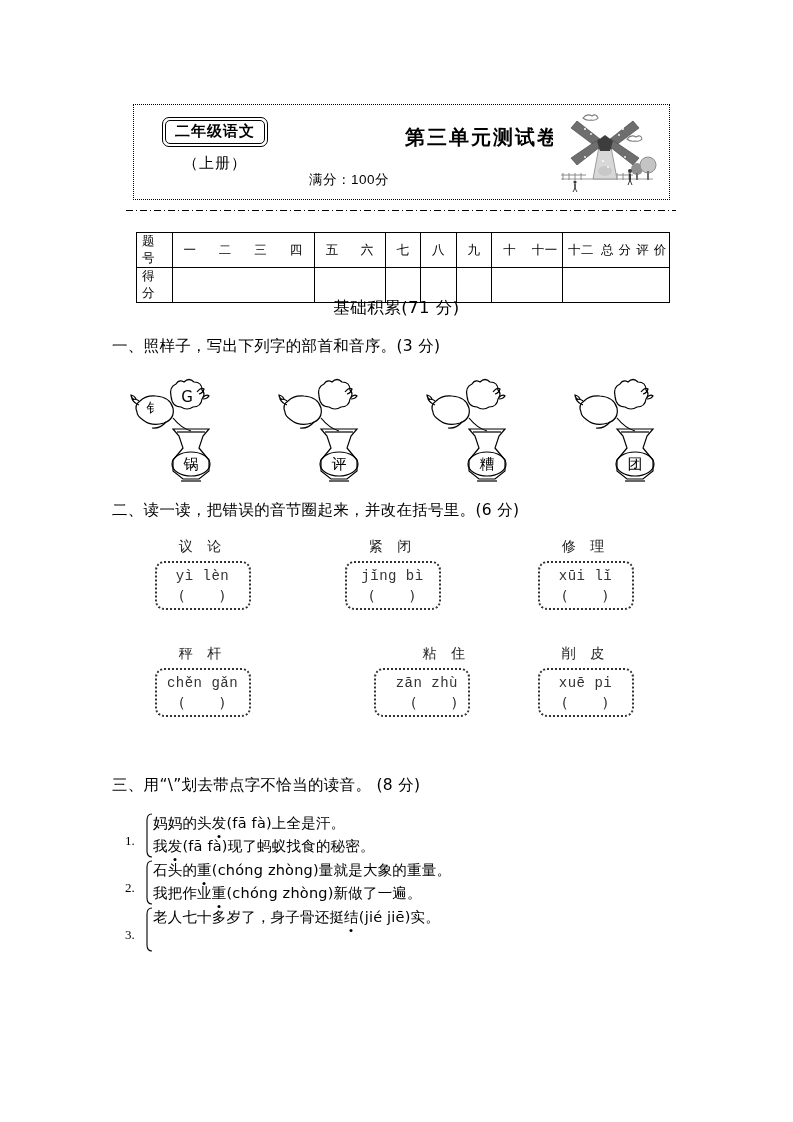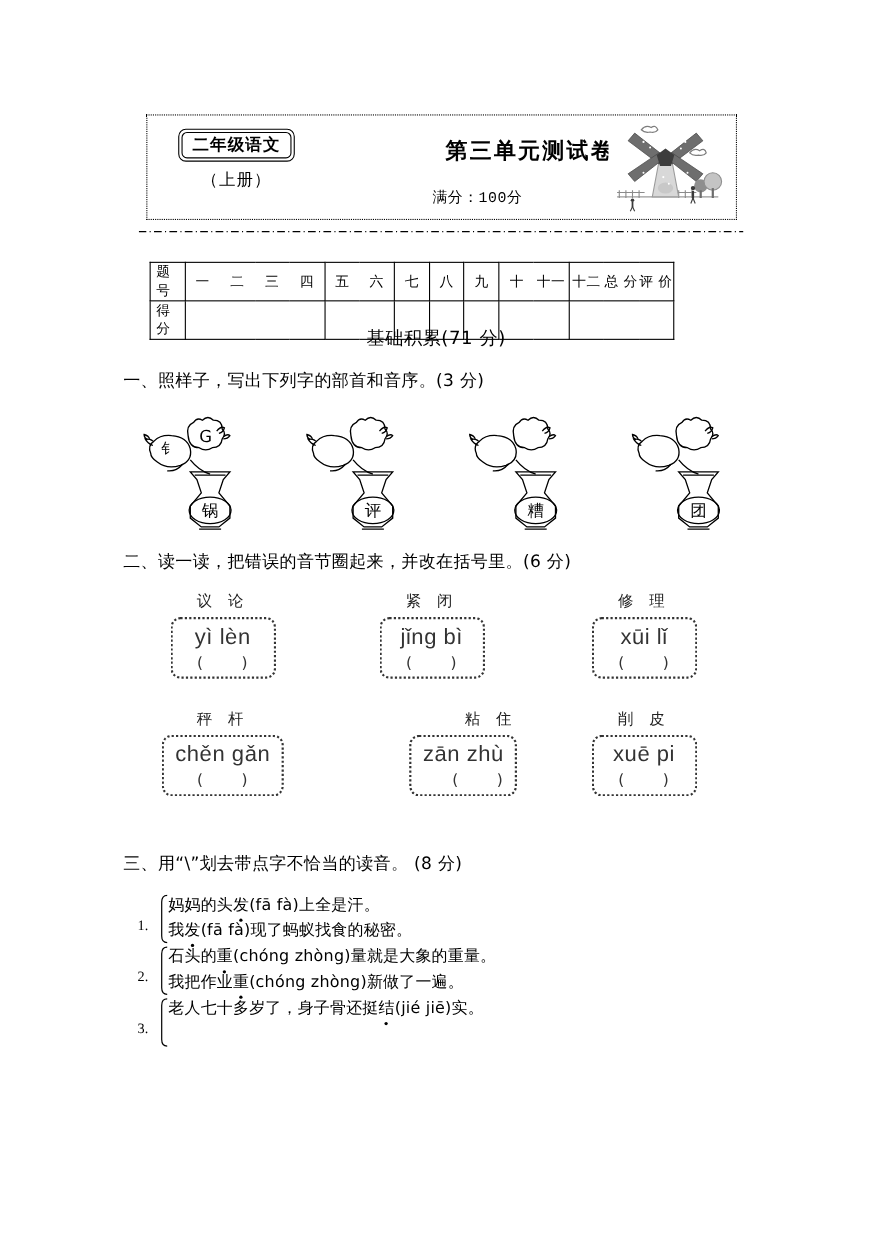"满分：100分" .full-score { font-family: Liberation Mono, monospace -> Liberation Sans, sans-serif; text-align: center -> none }
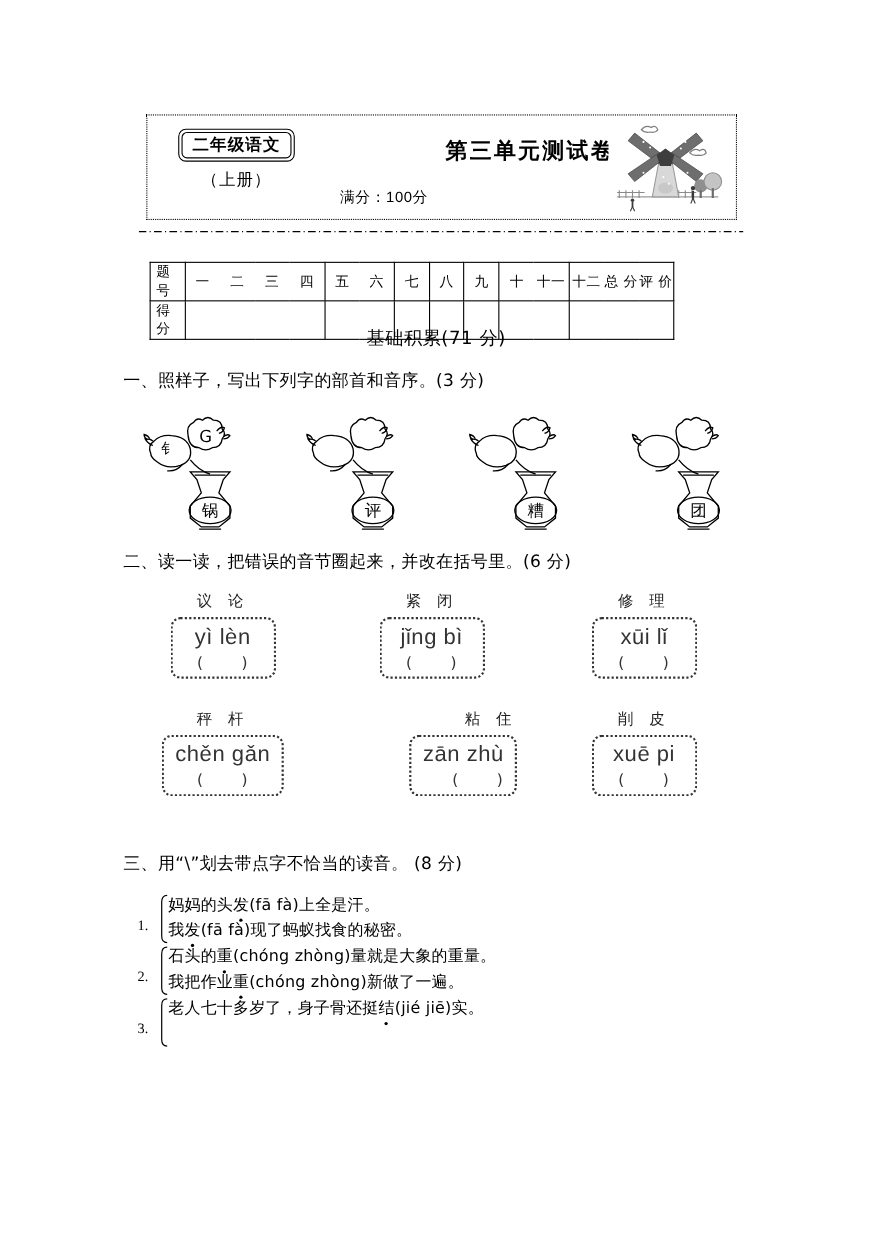"题 号" .score-table { top: 238px -> 232px; width: 477px -> 534px }
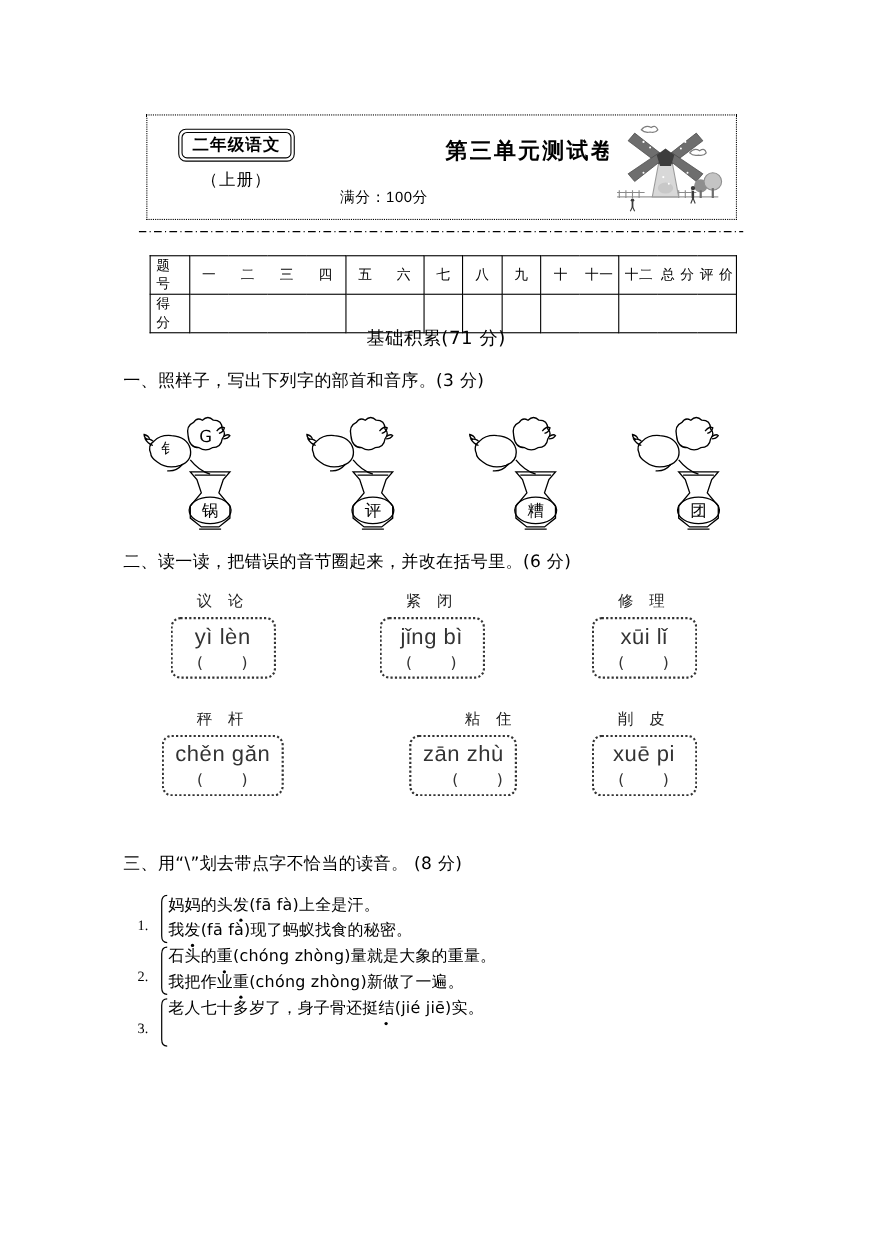"yì lèn" .pinyin-syls { font-family: Liberation Sans, sans-serif -> Liberation Mono, monospace; font-size: 20px -> 14px }
